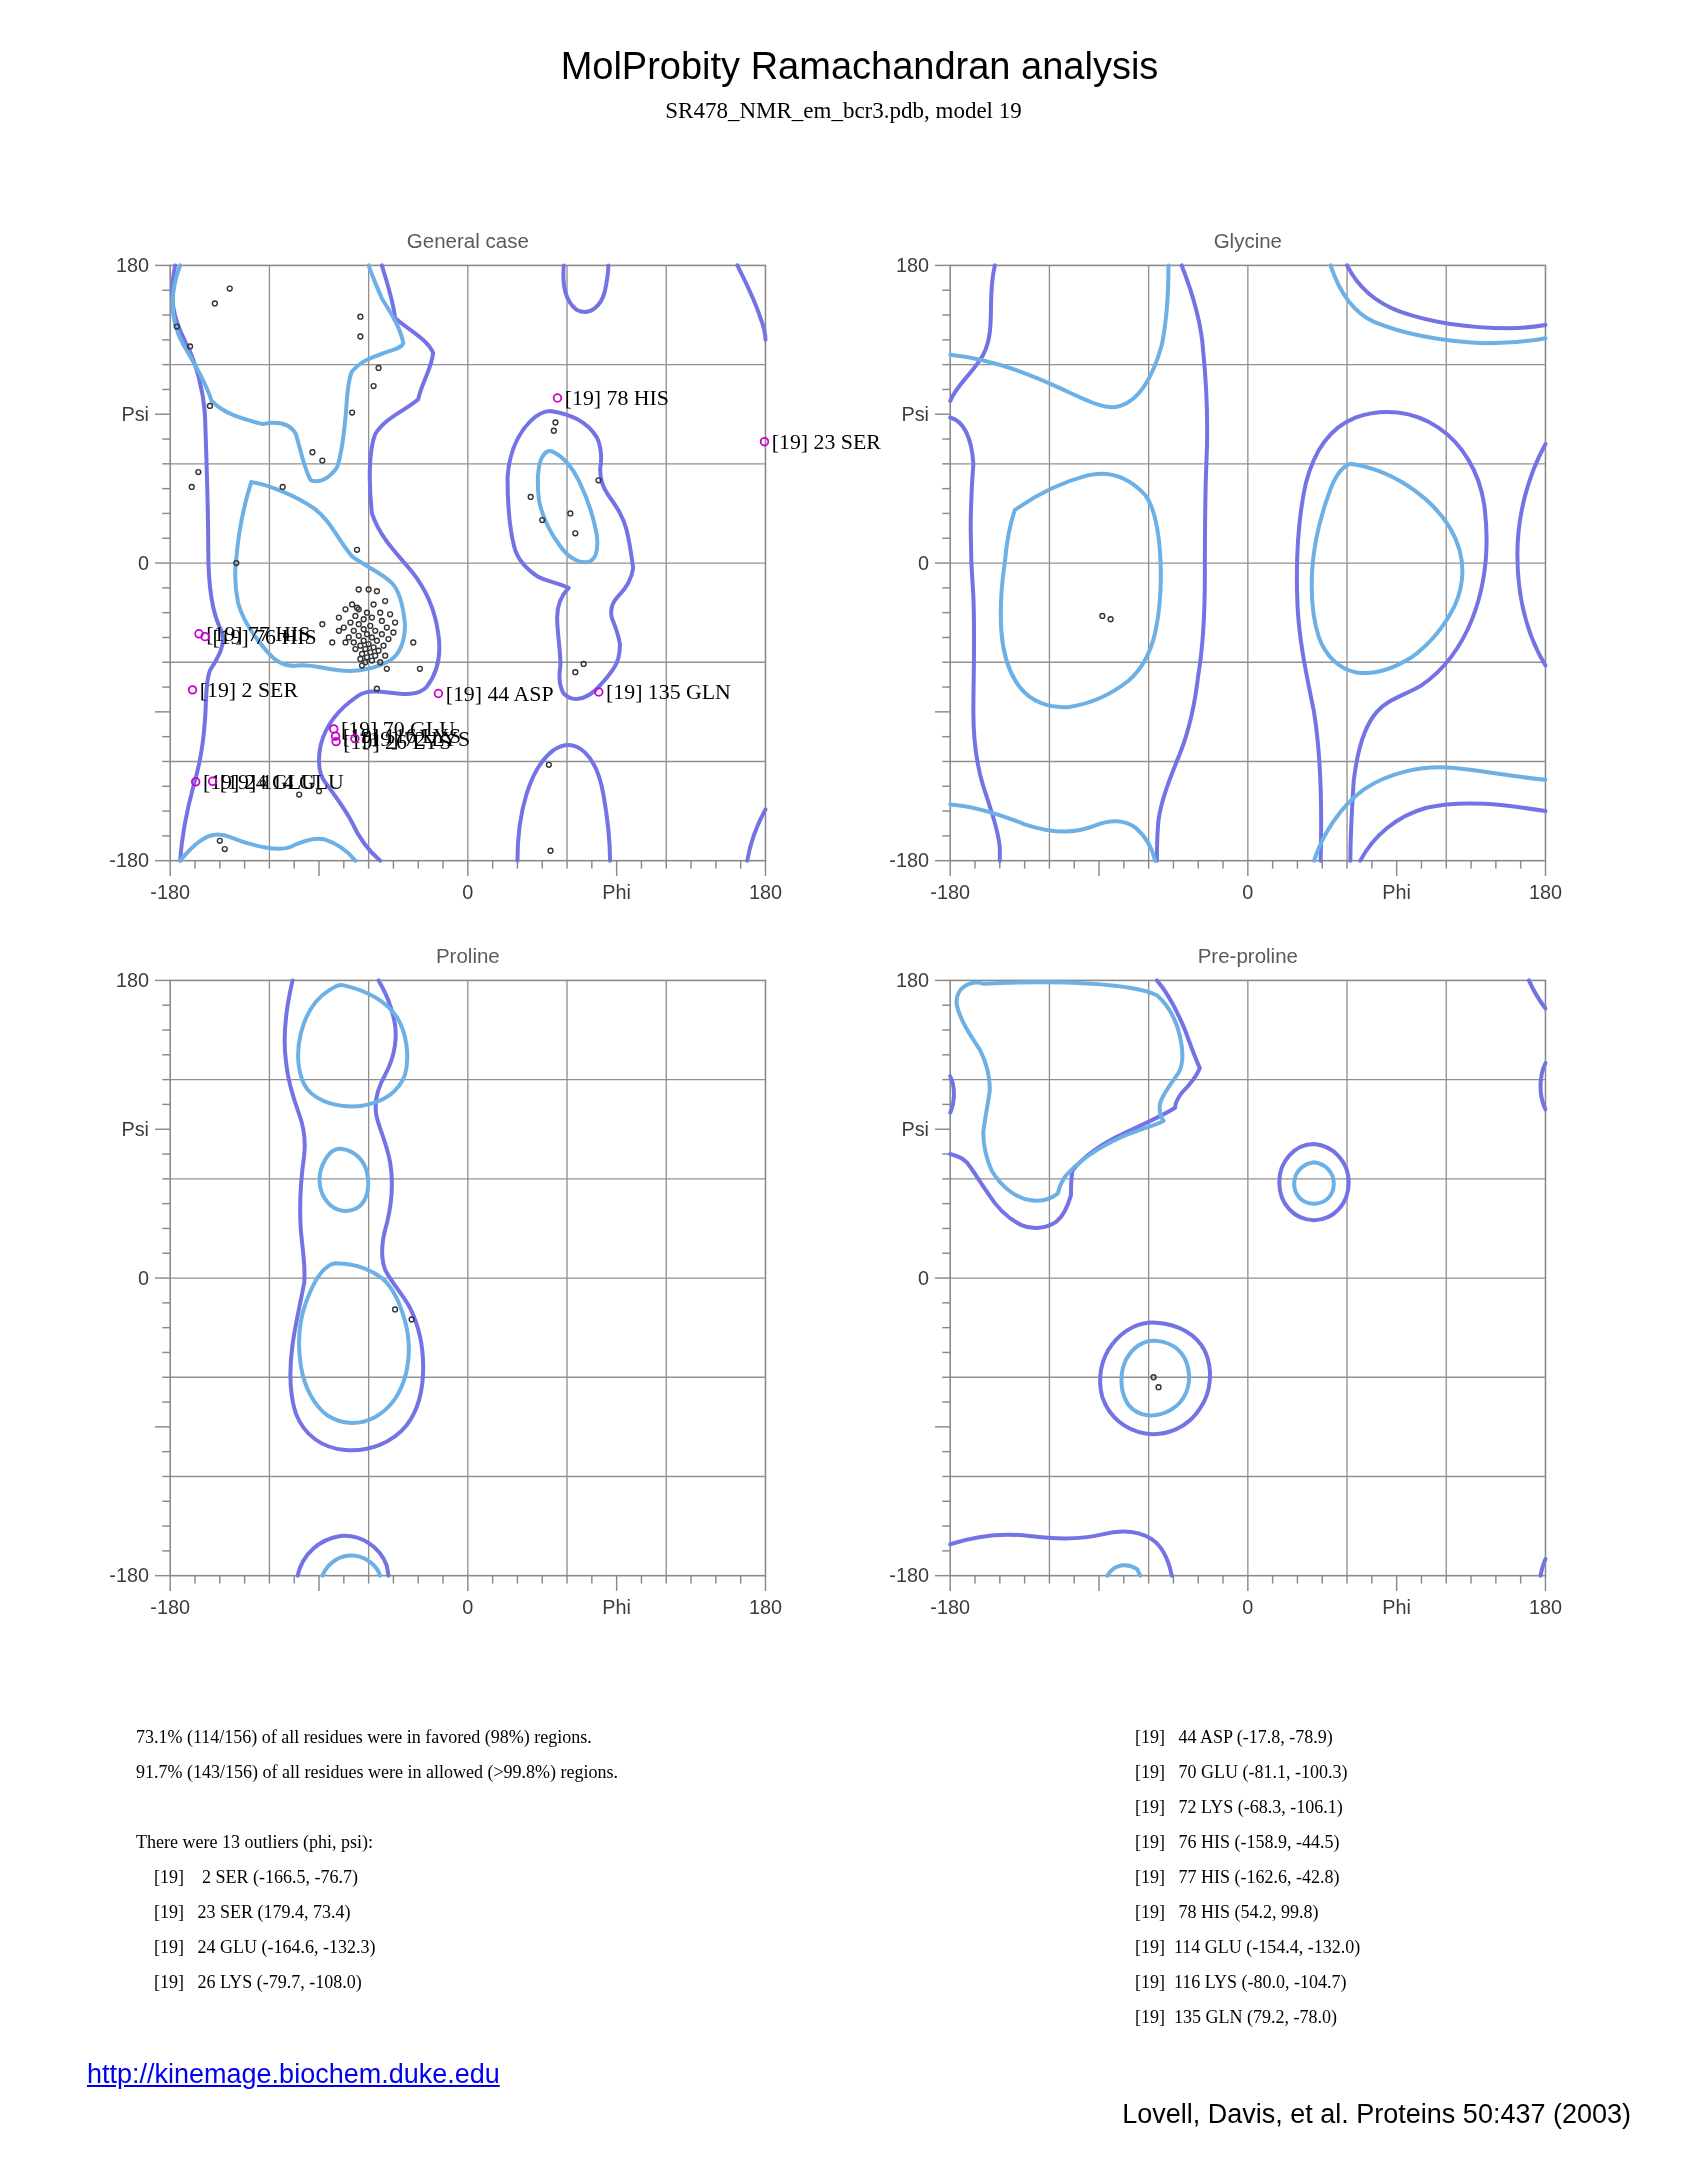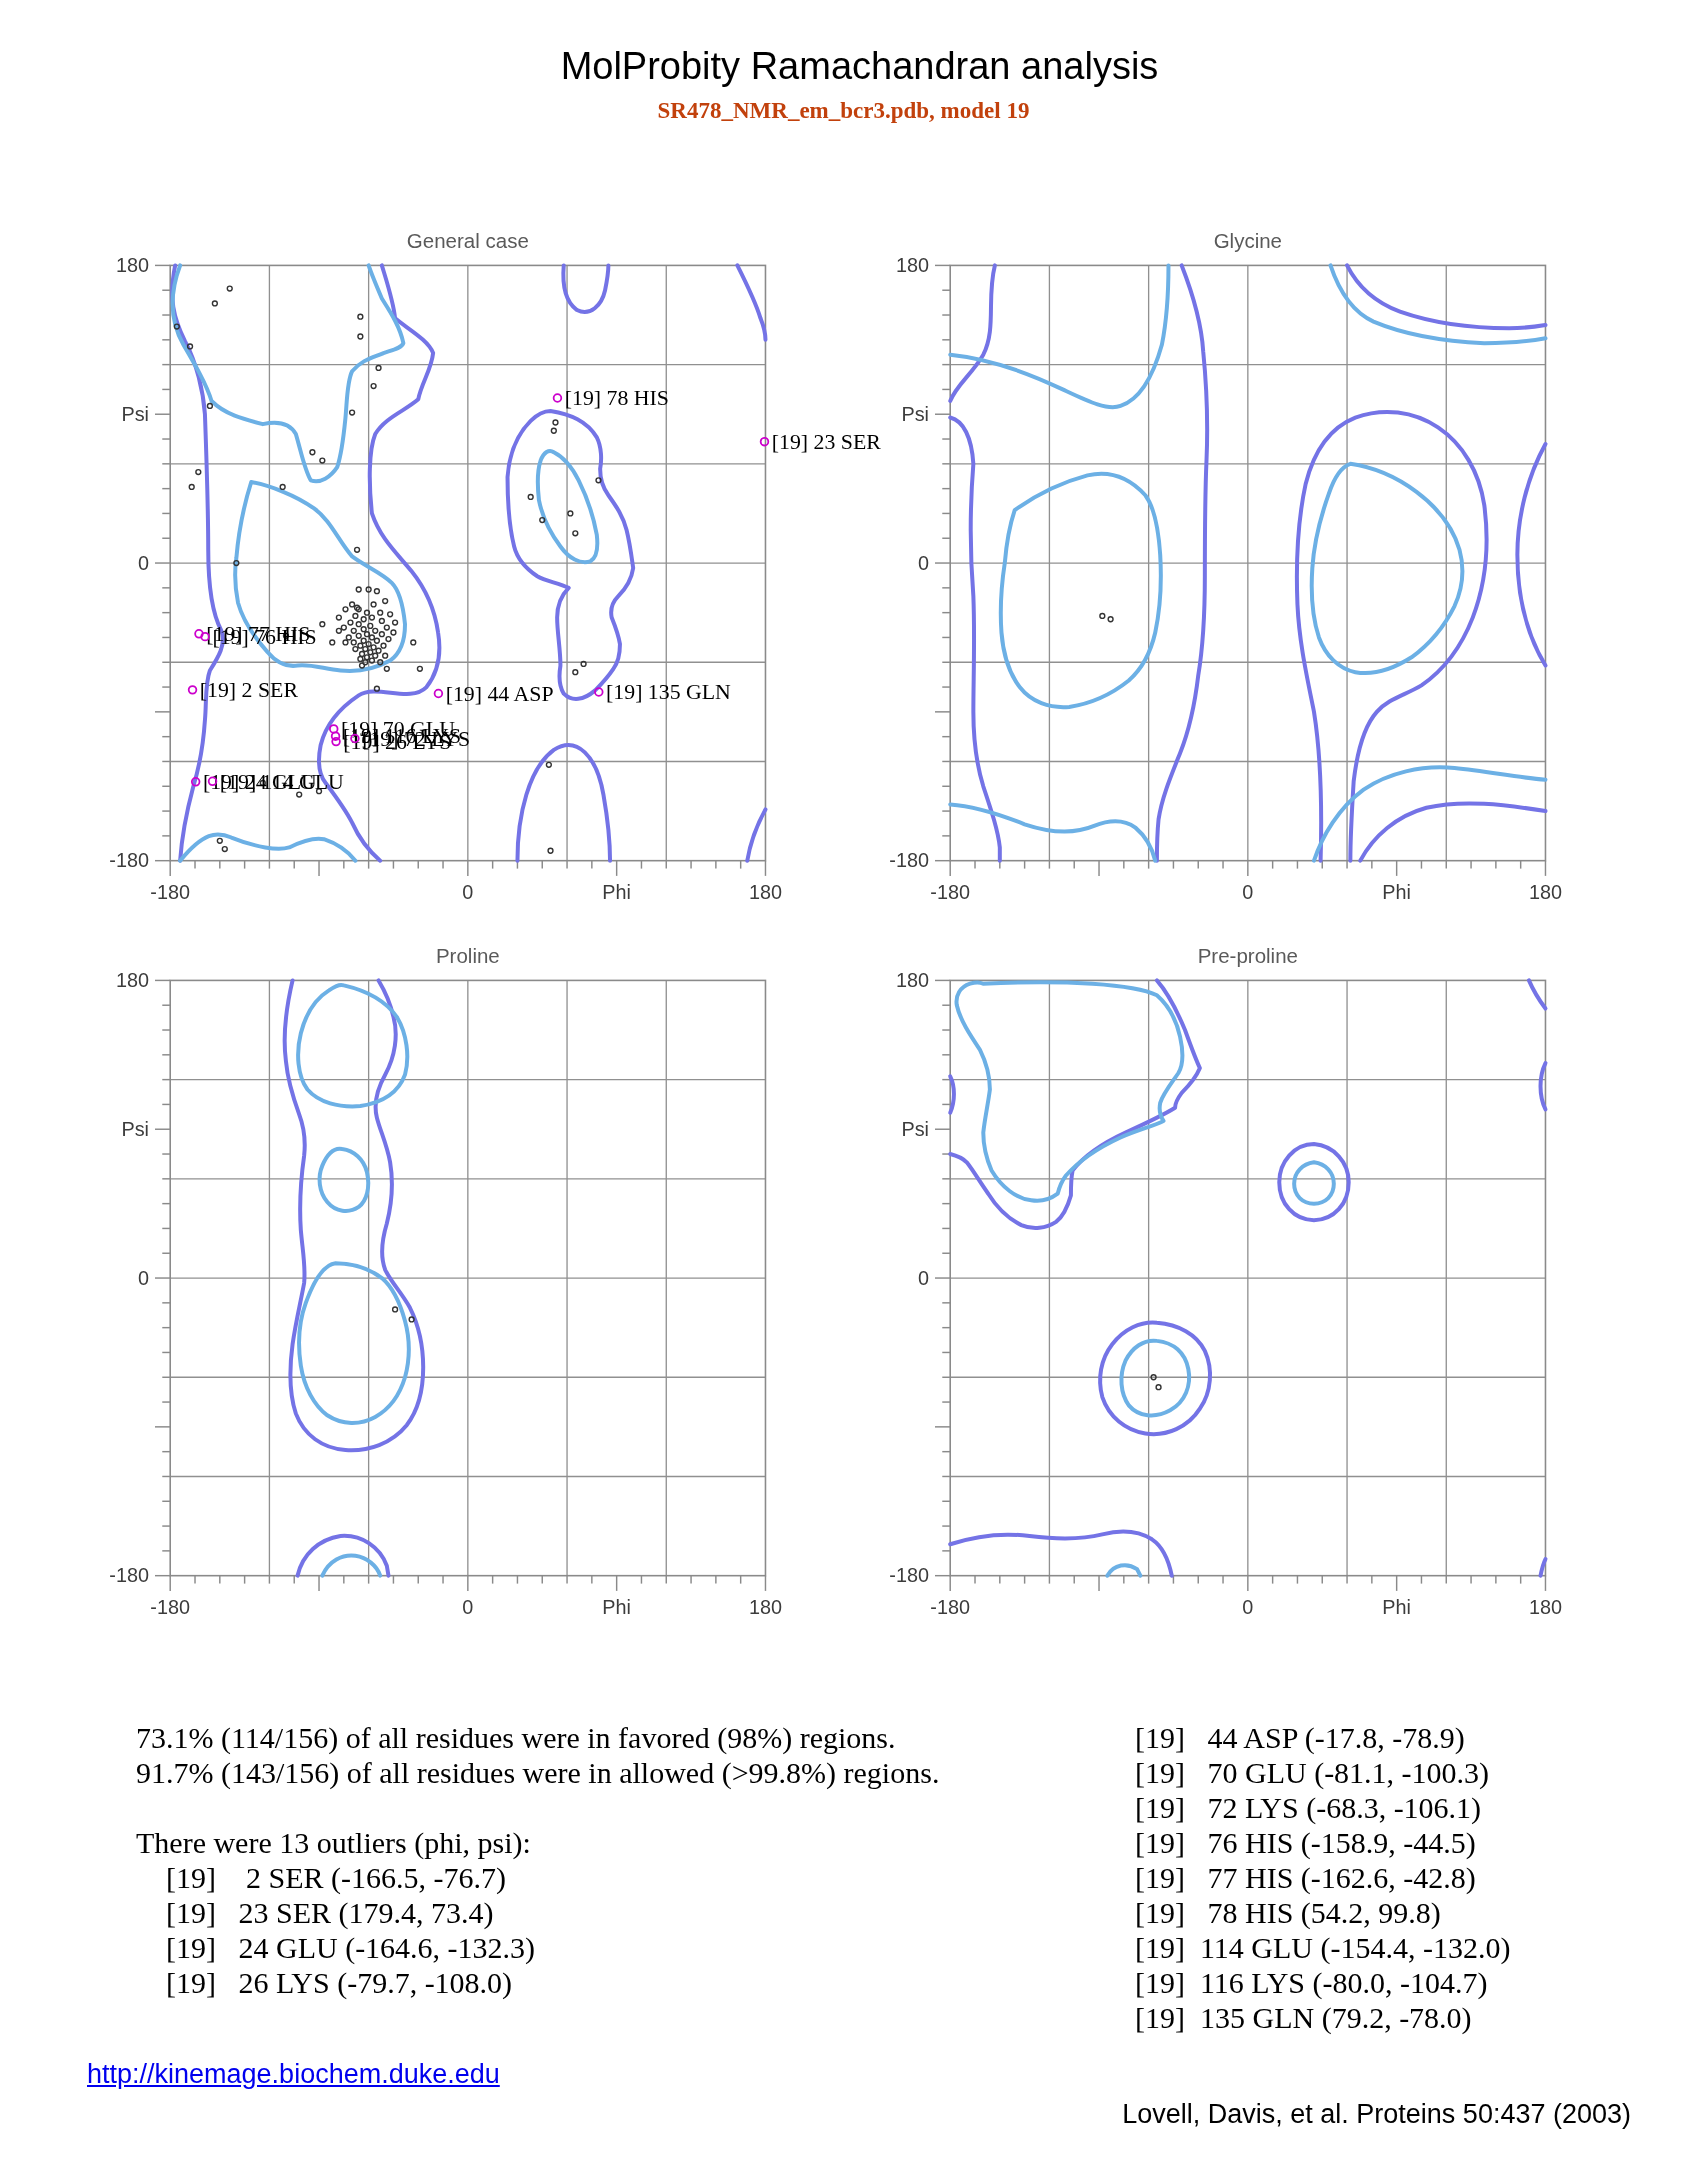"SR478_NMR_em_bcr3.pdb, model 19" .subtitle { color: #c2410c -> #000000; font-weight: bold -> none }
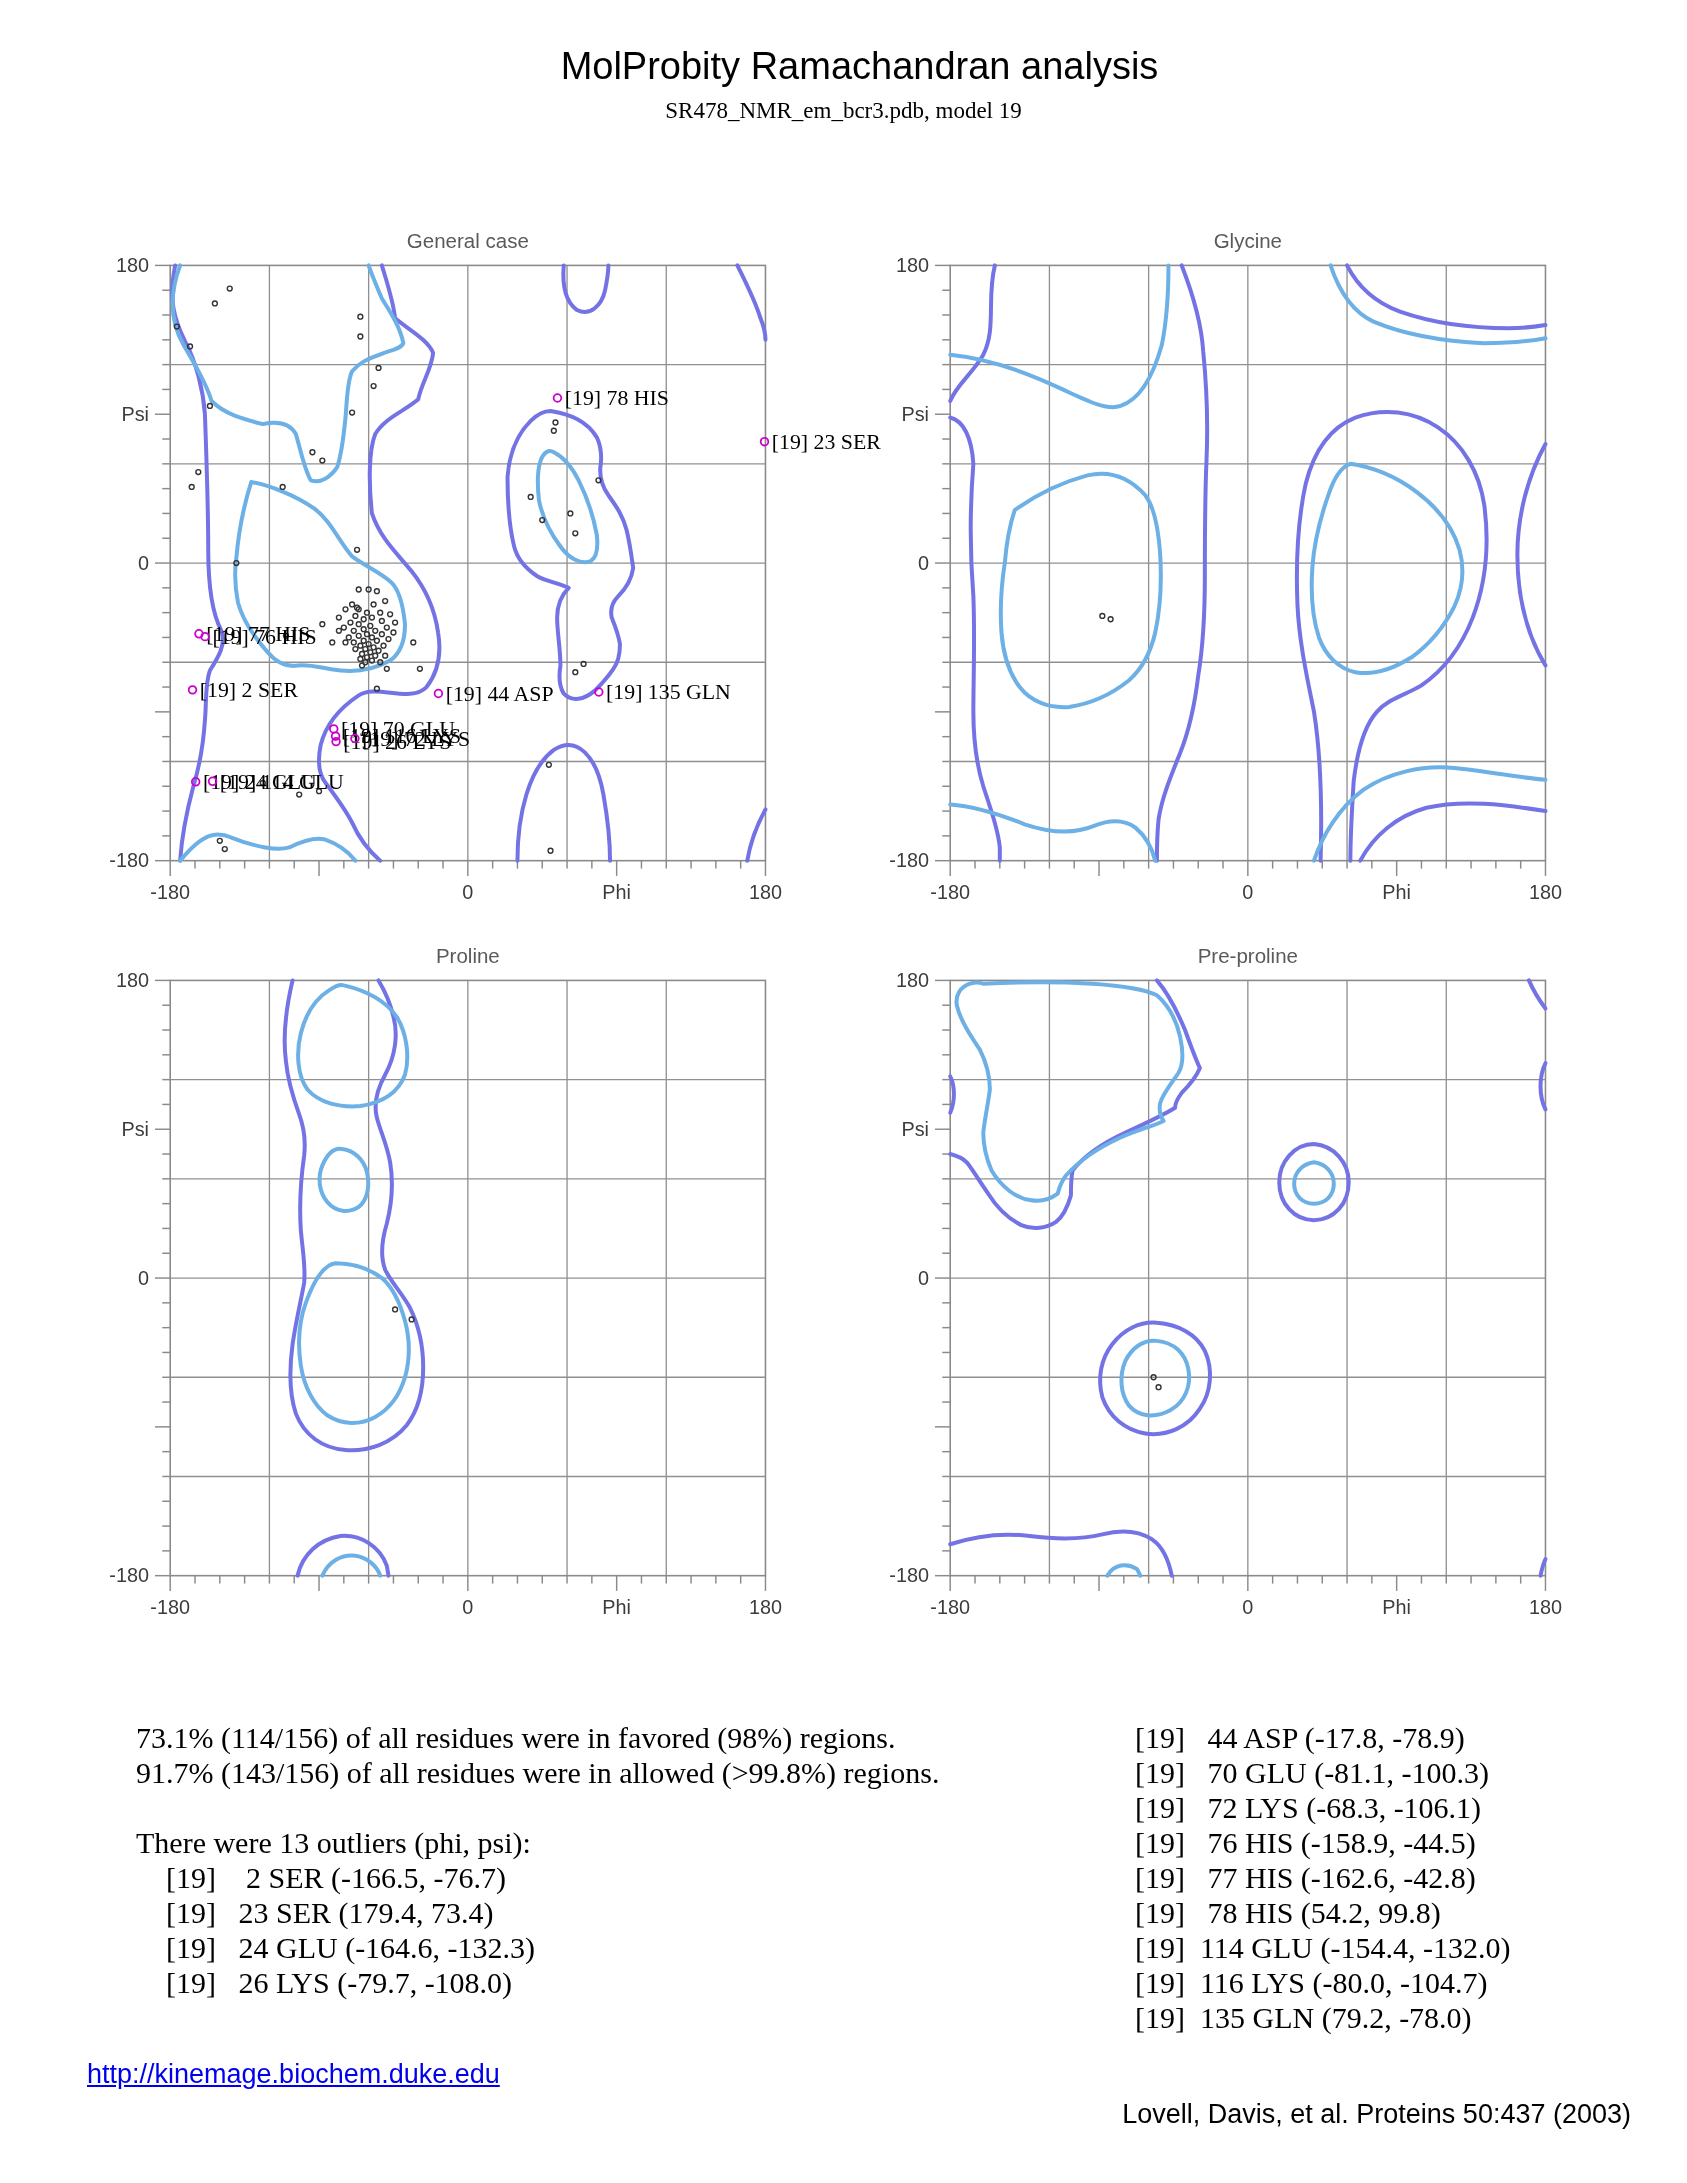"73.1% (114/156) of all residues" .statcol { font-size: 30px -> 18px }
